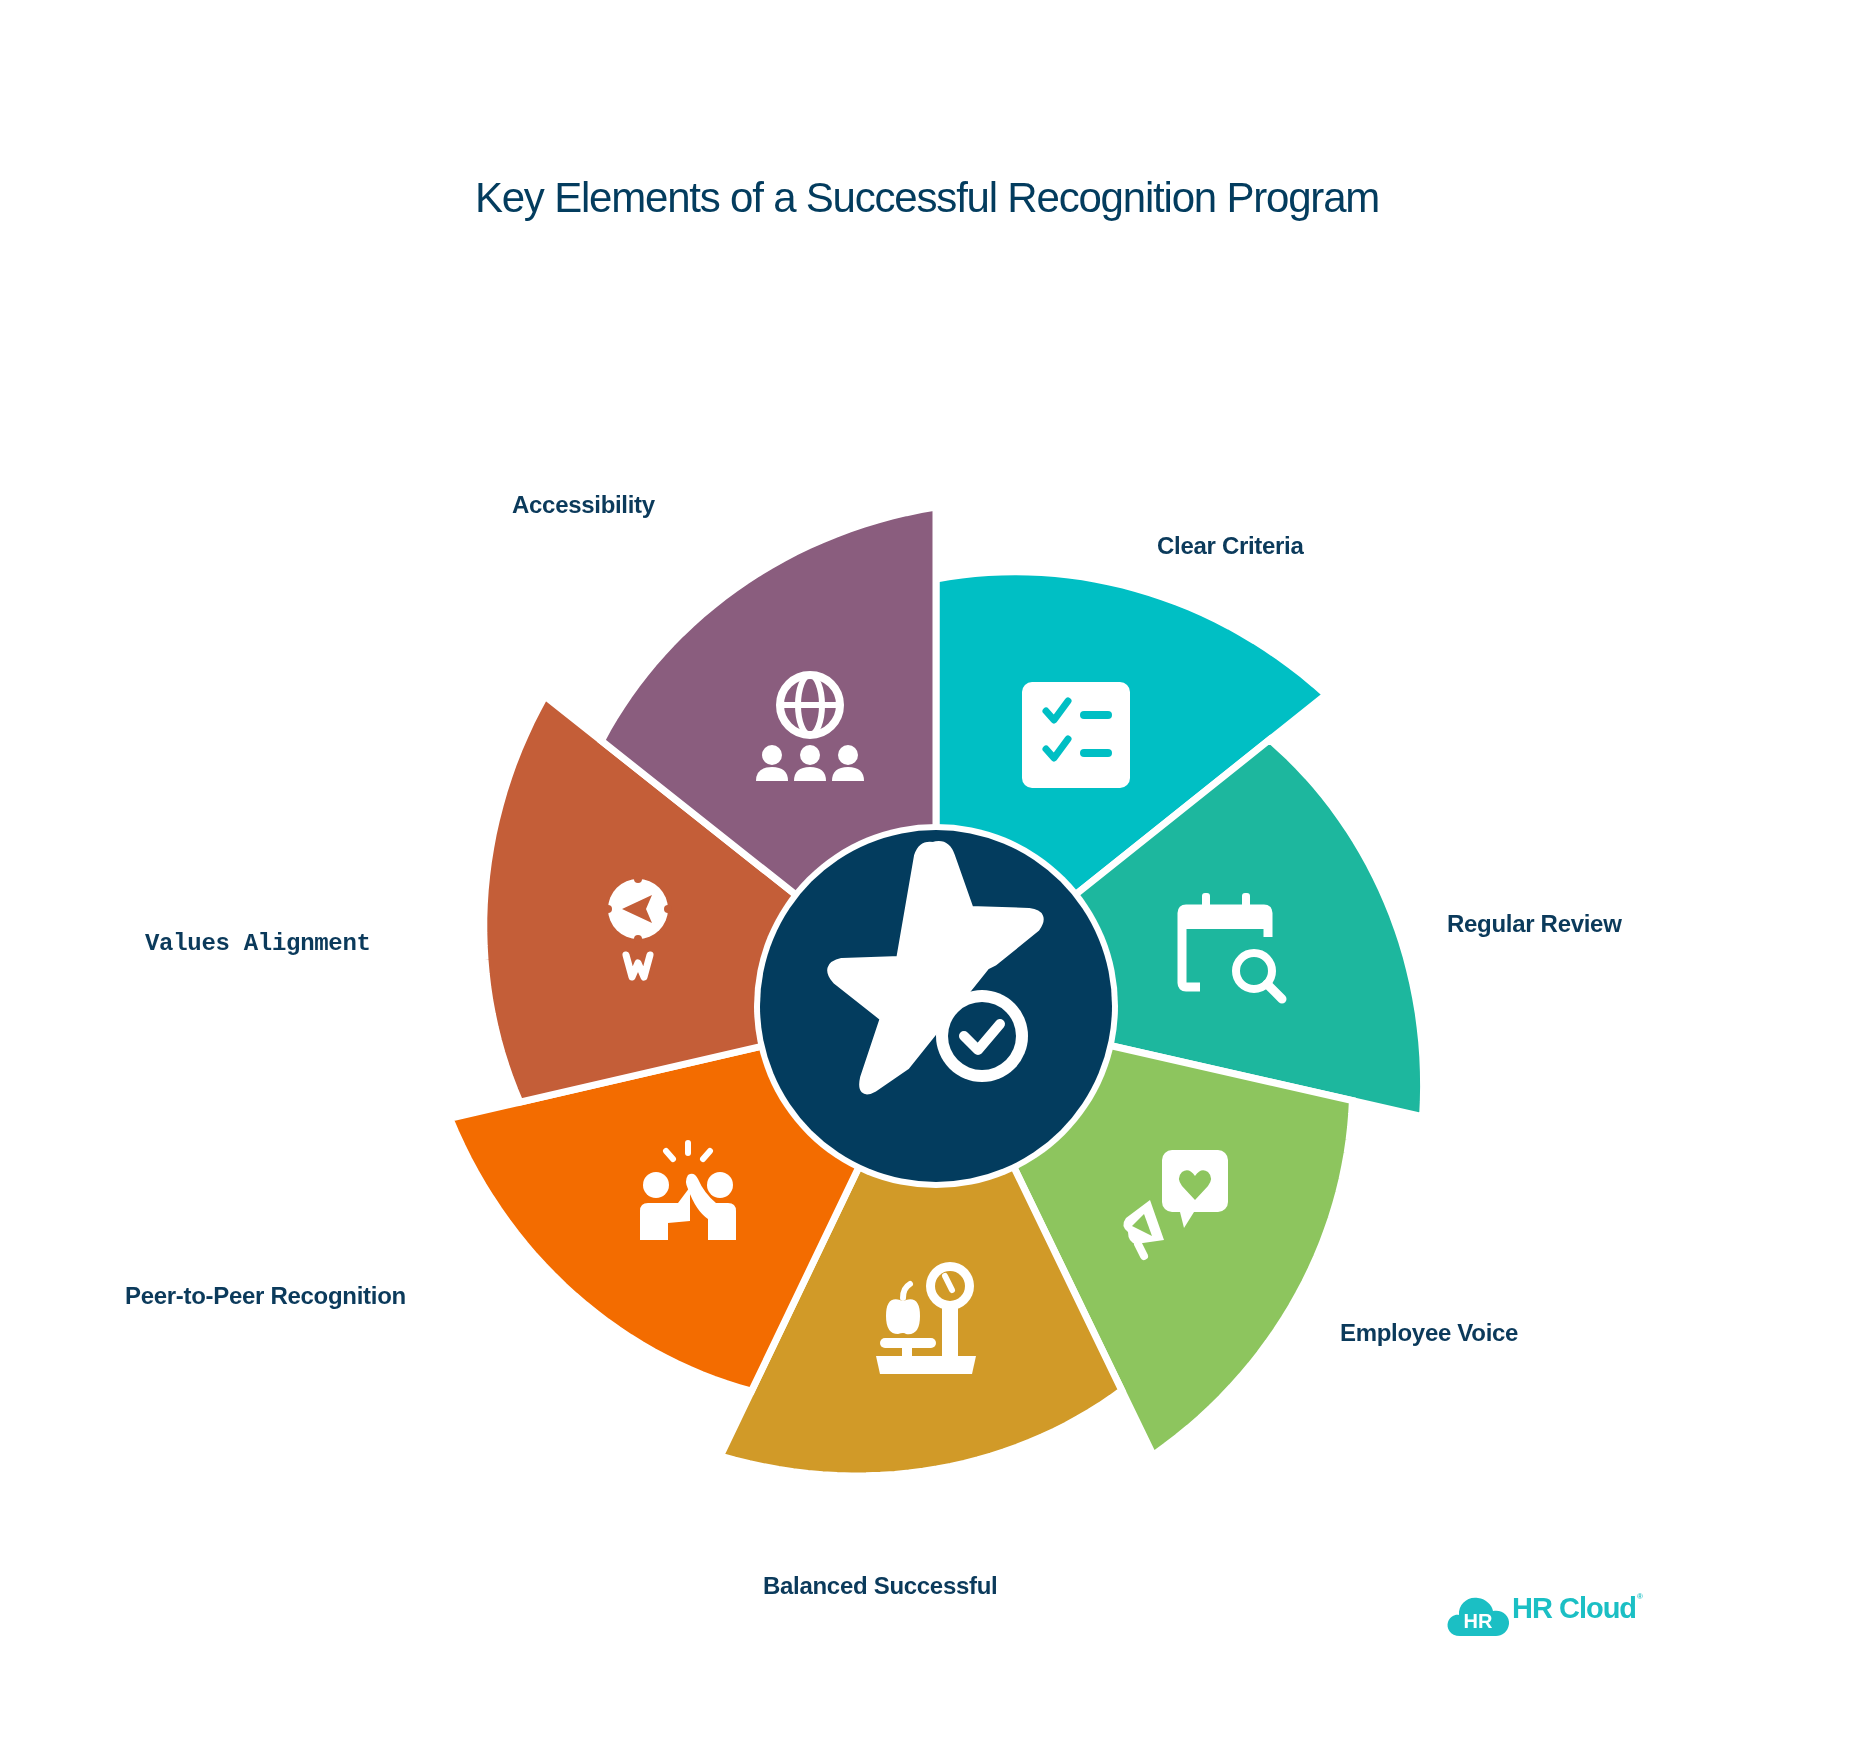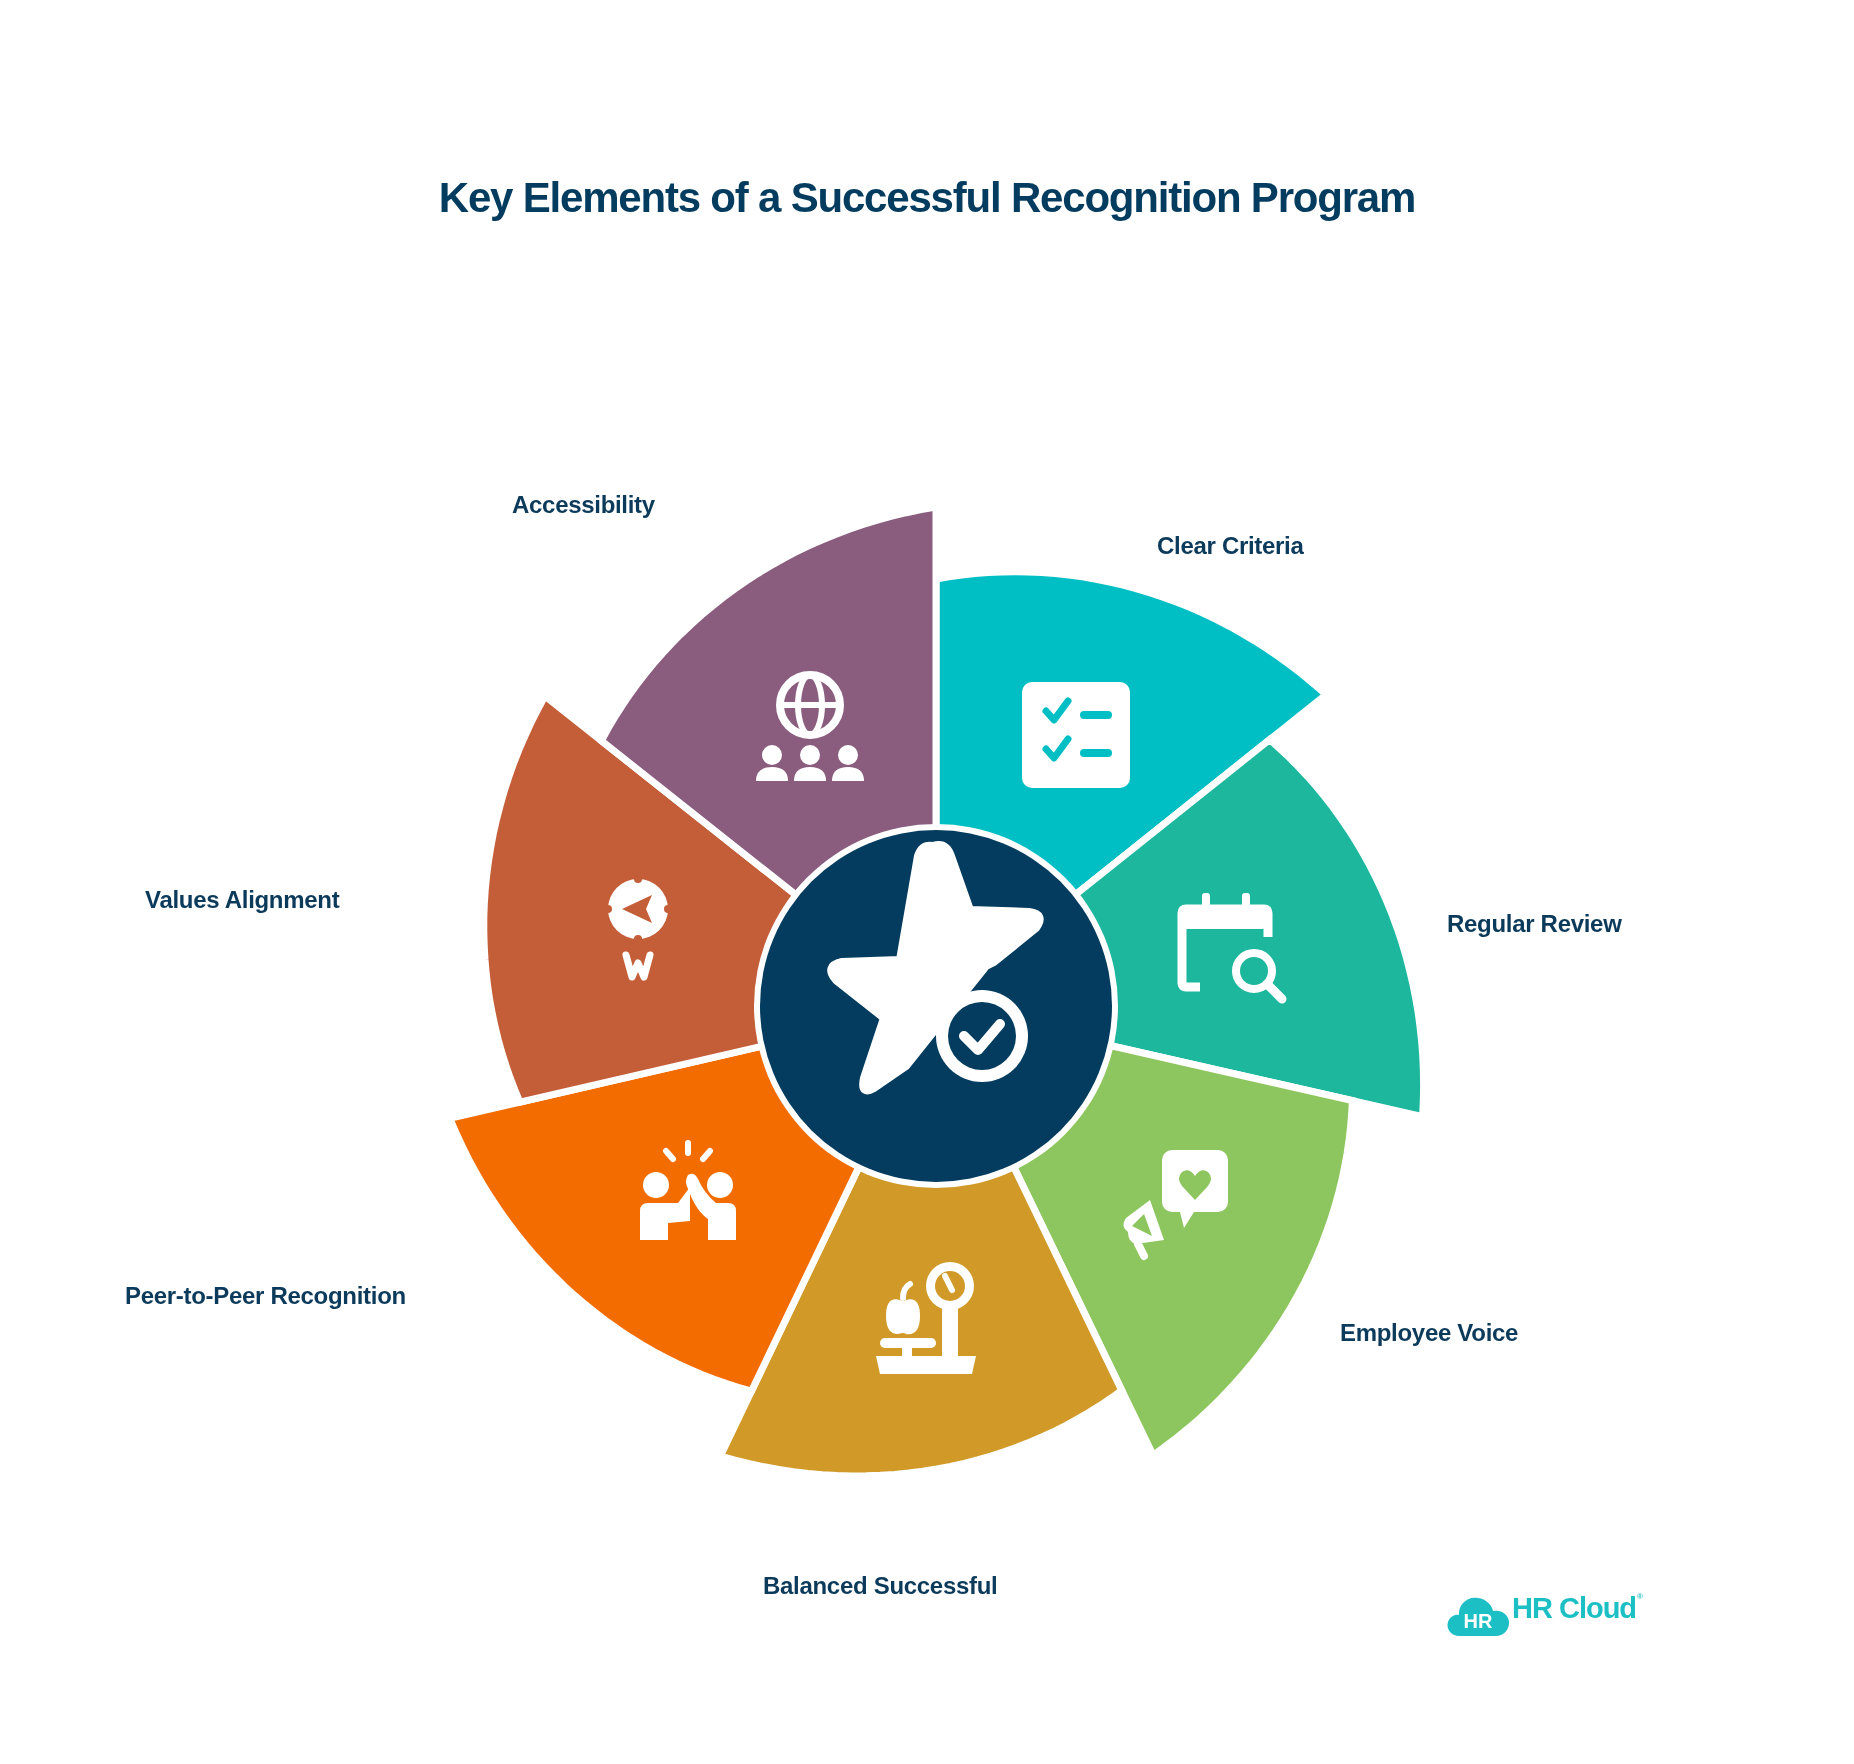"Key Elements of a Successful" .title { font-weight: bold -> normal }
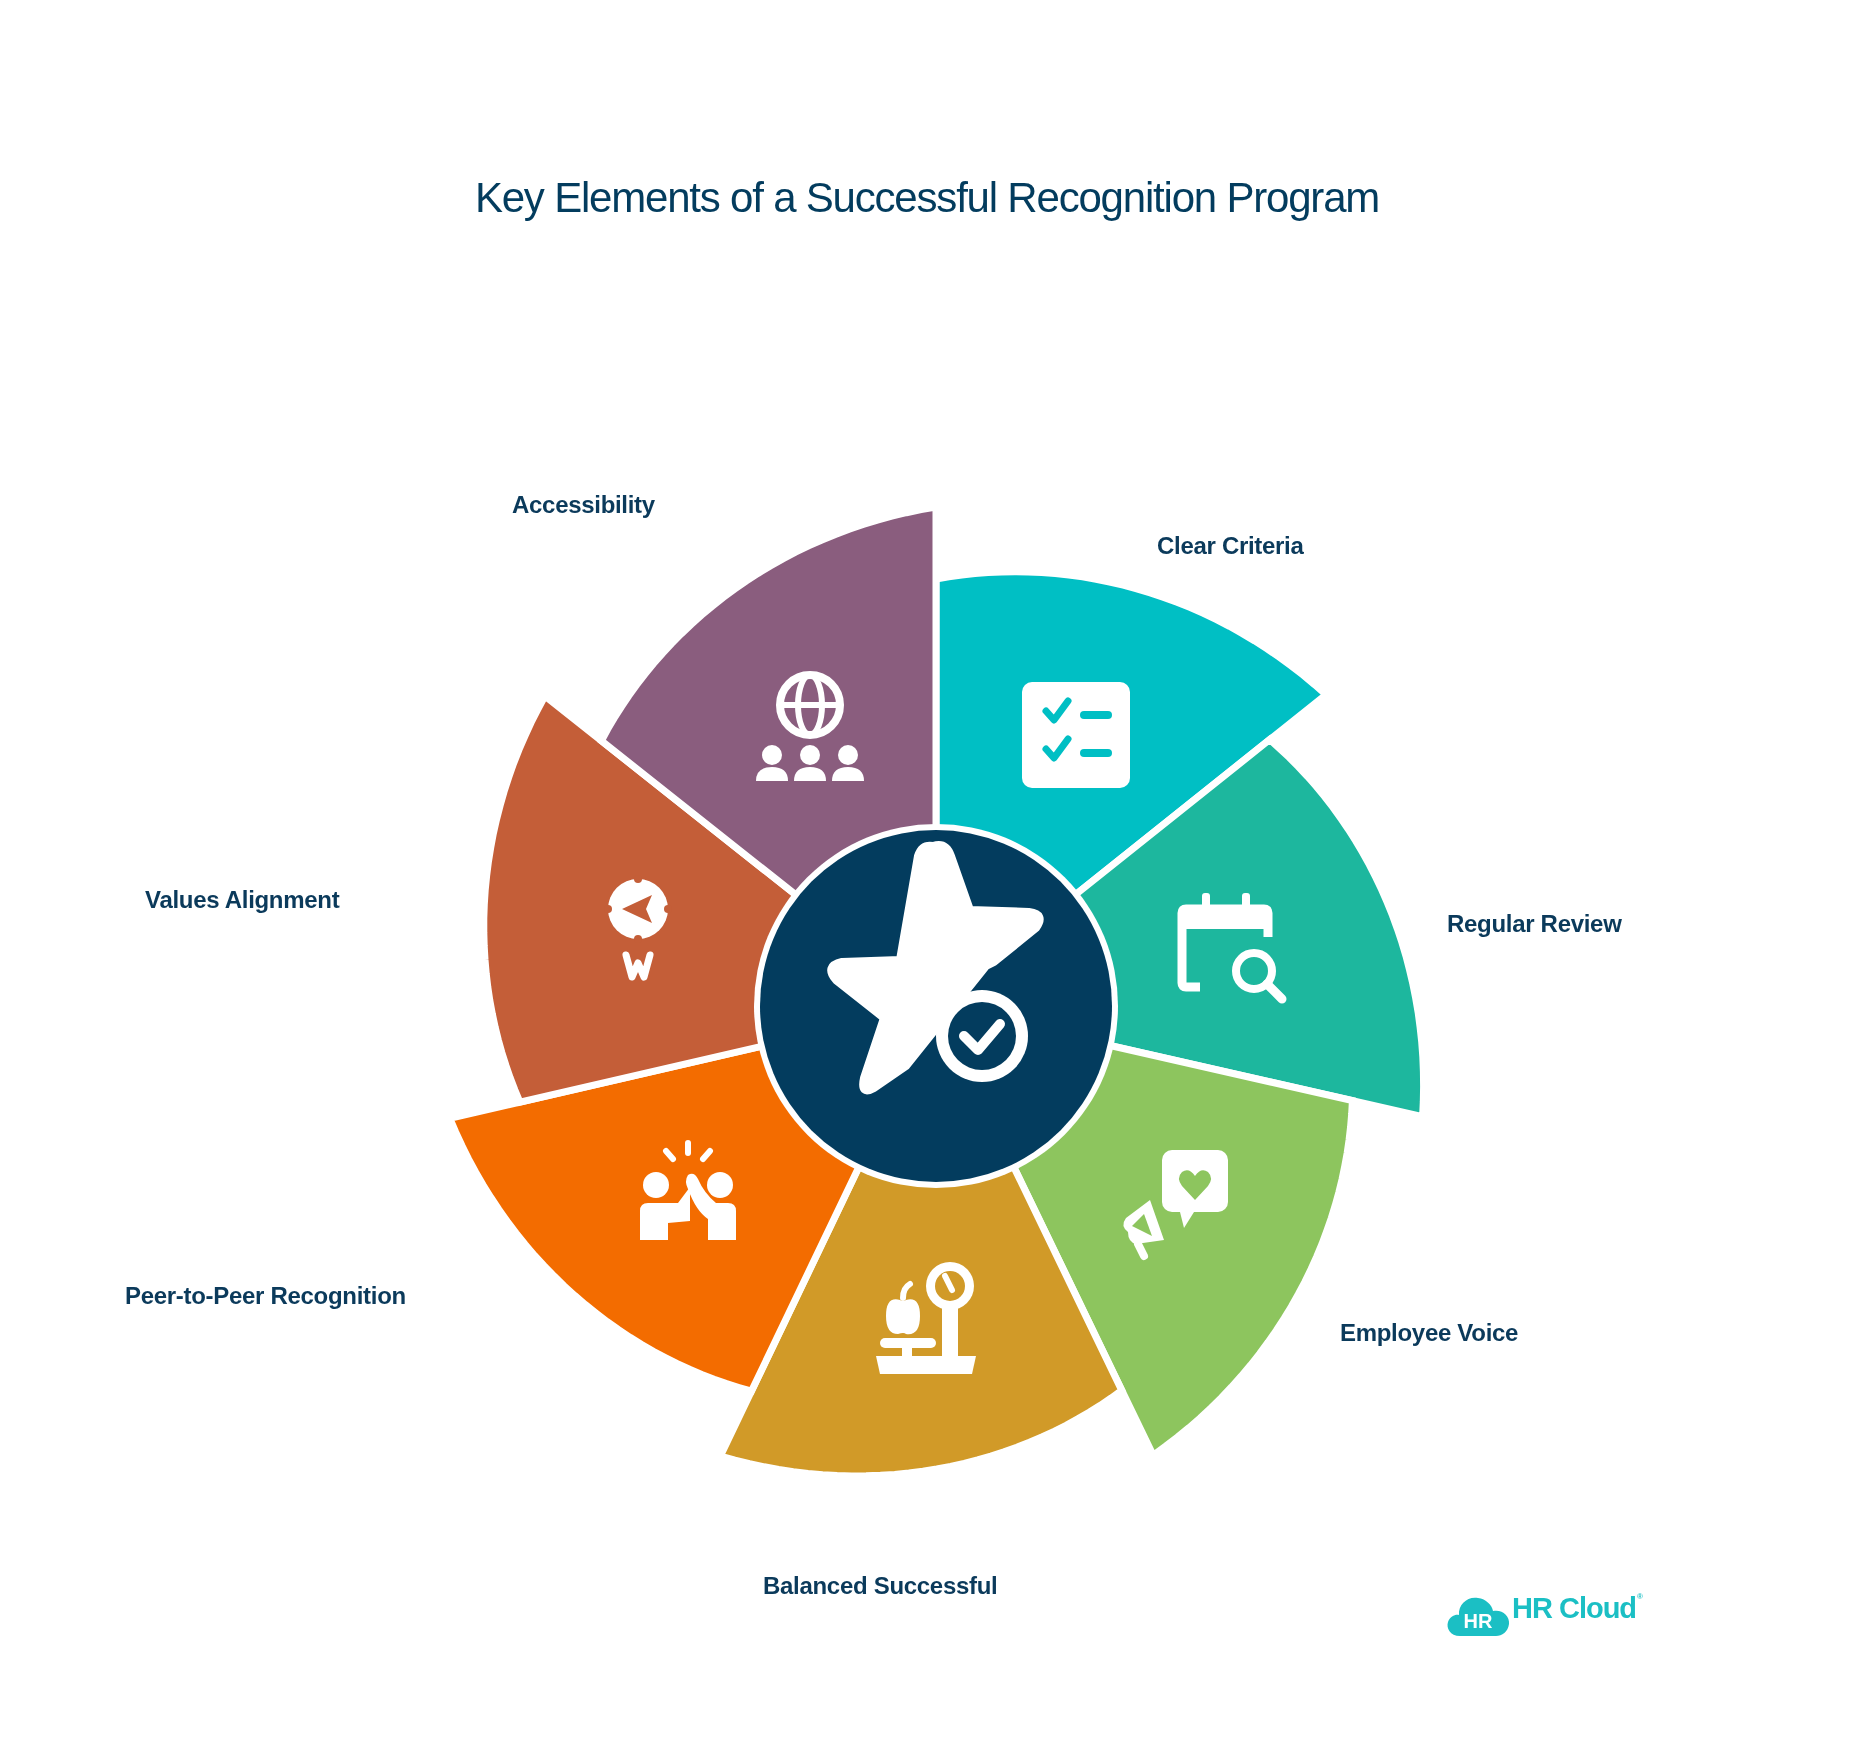"Values Alignment" div.label { font-family: none -> Liberation Mono, monospace; top: 880px -> 924px }
